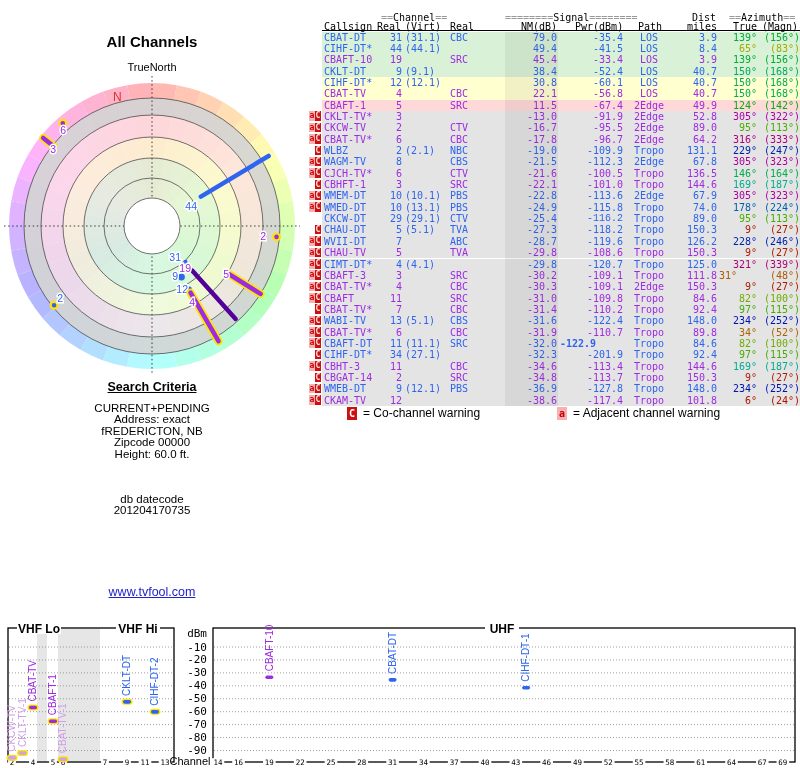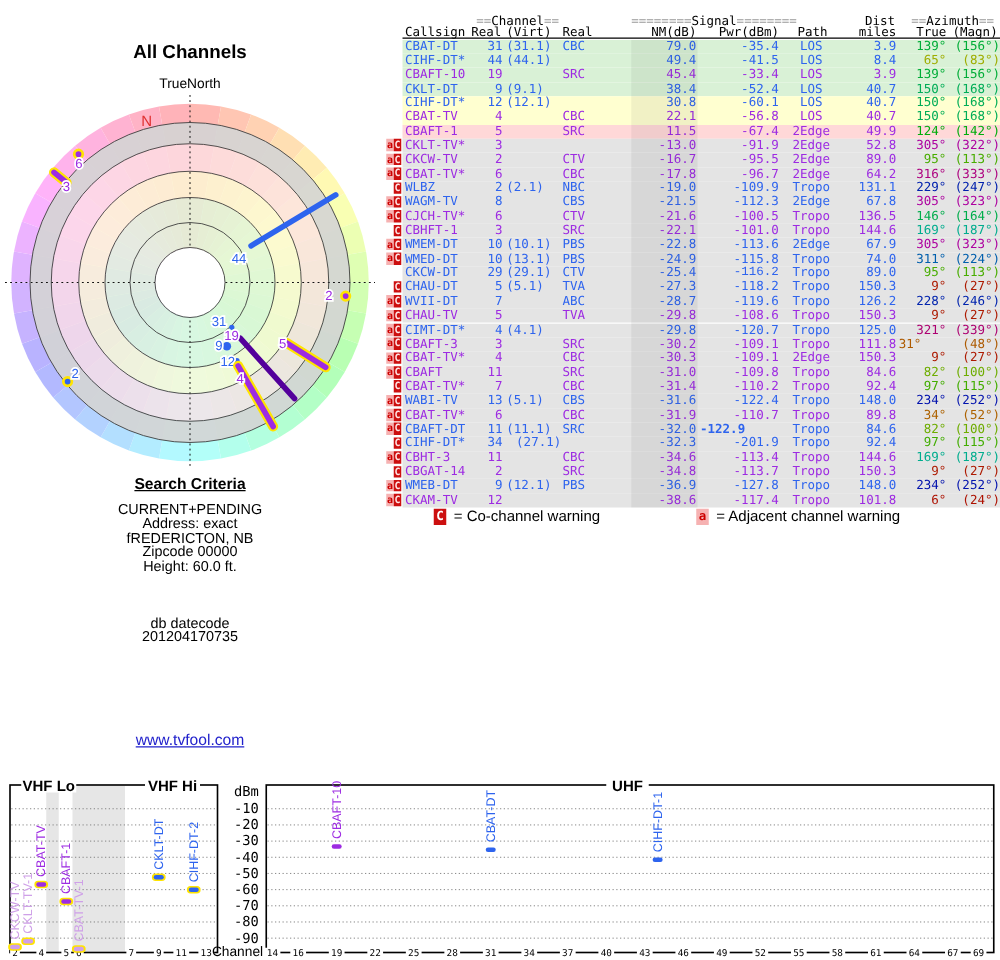"311°" div.cell { text: 311 -> 178 }
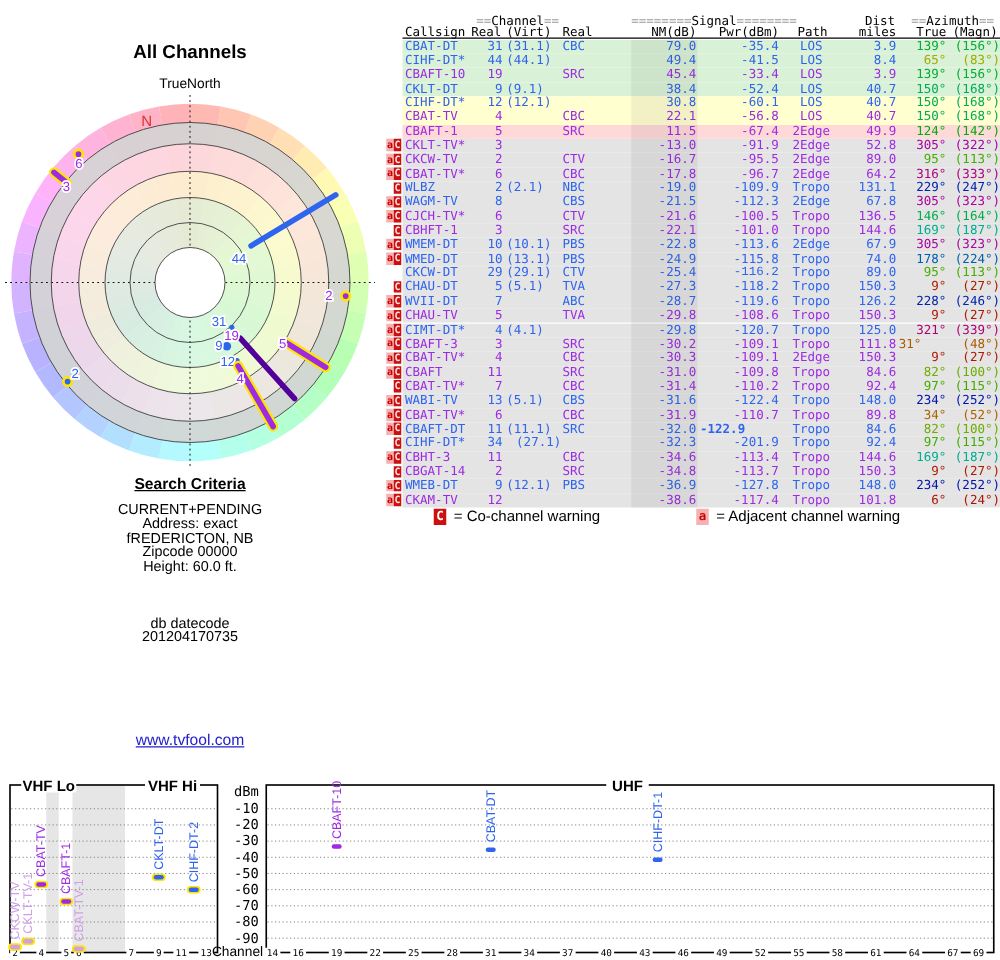"(27.1)" div.cell { text-align: right -> left }
